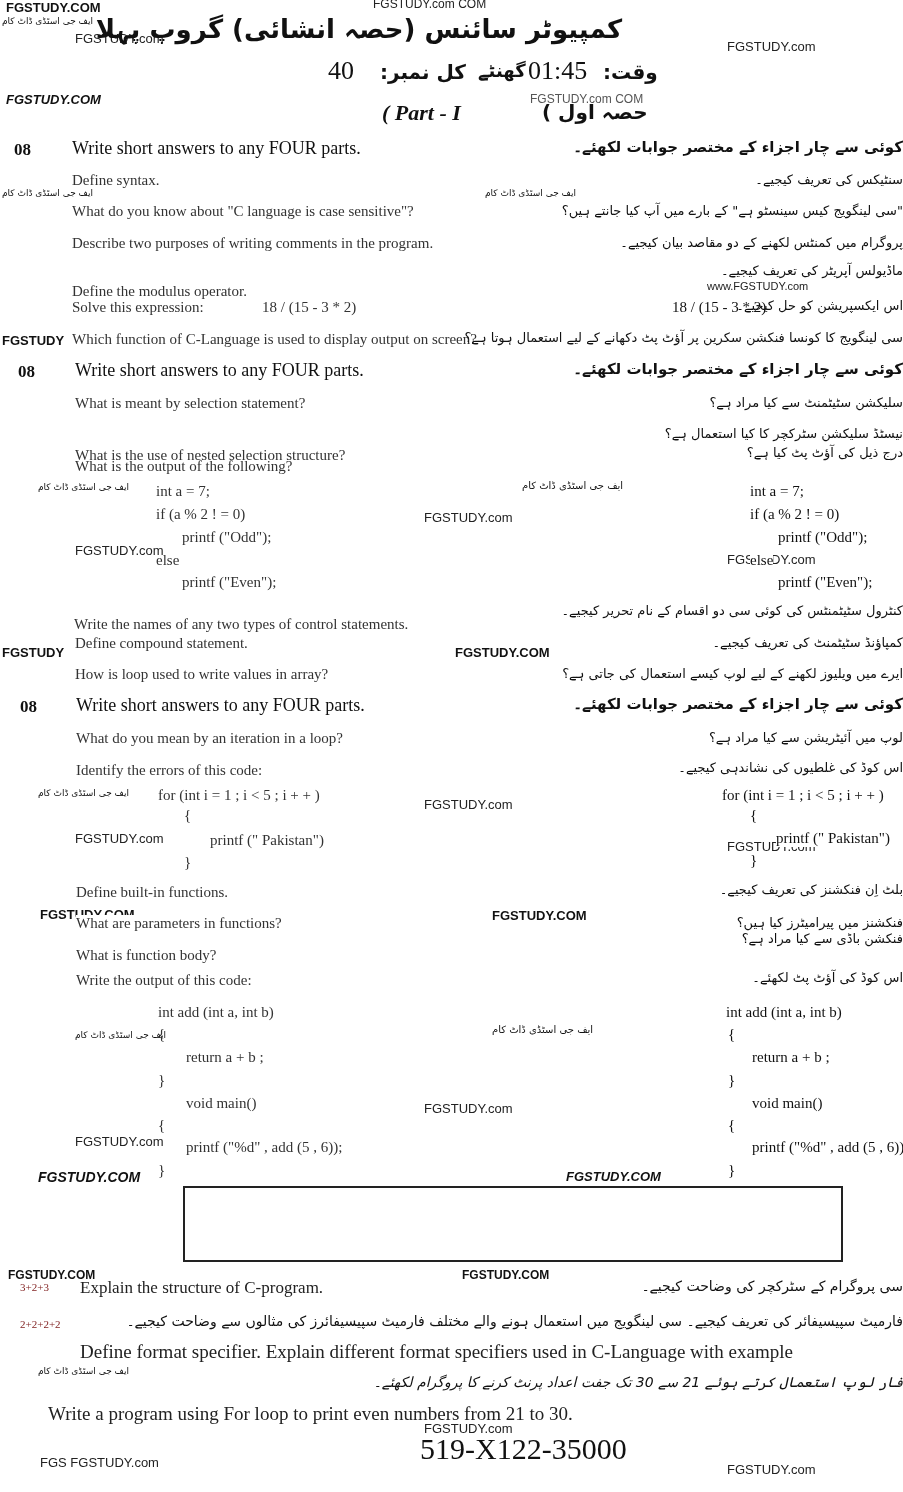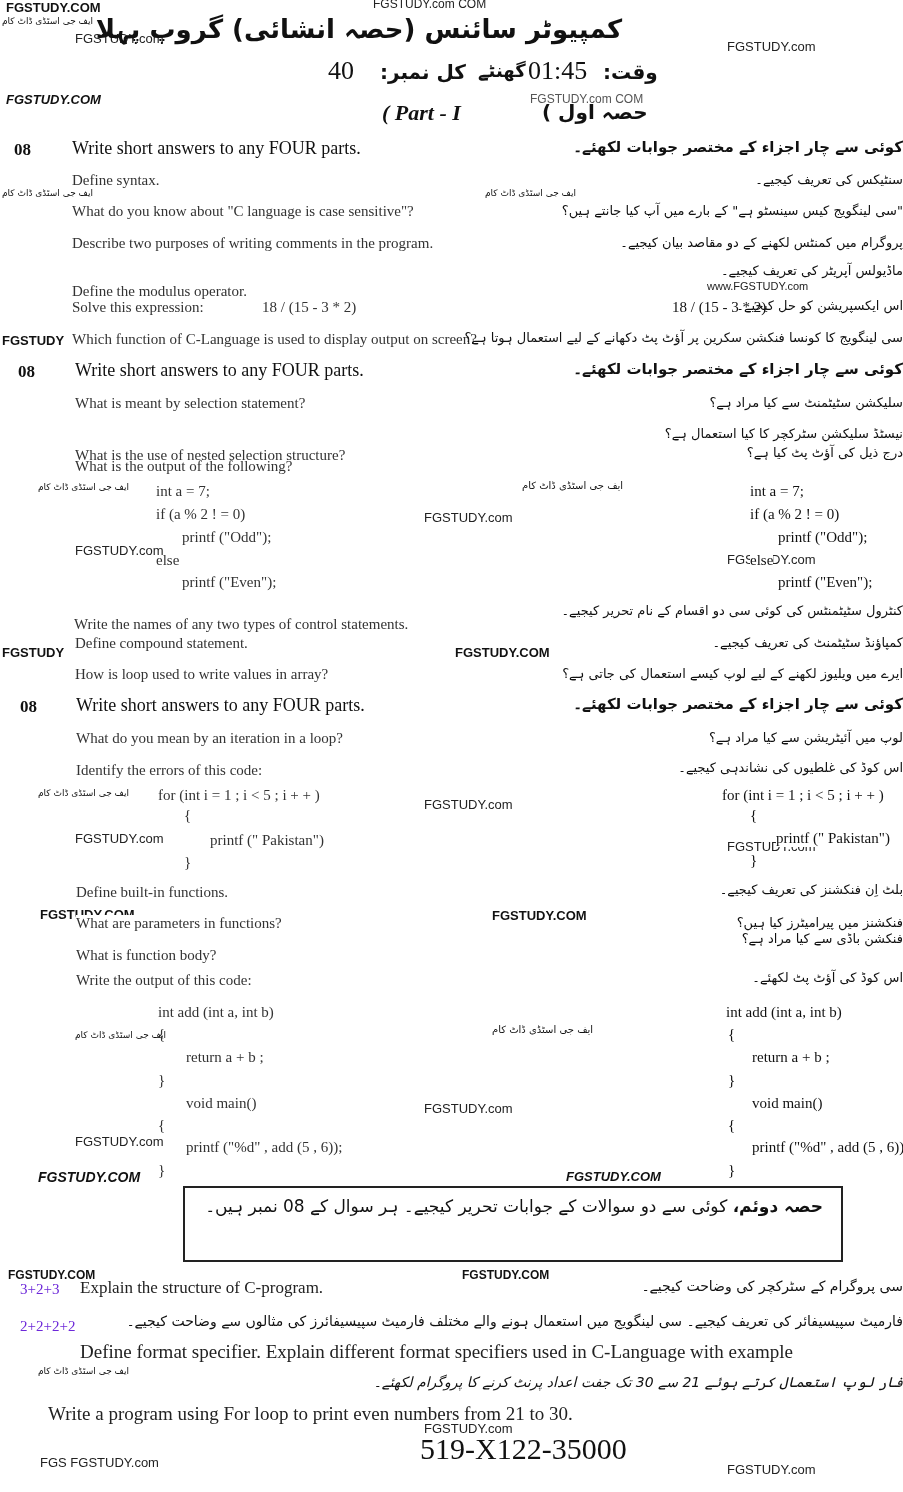"حصہ دوئم، کوئی سے دو" div.box-ur { html: <div> <b>حصہ دوئم،</b> <span>کوئی سے دو سوالات کے جوابات تحریر کیجیے۔ ہر سوال کے 08 نمبر ہیں۔</span> </div> -> none }
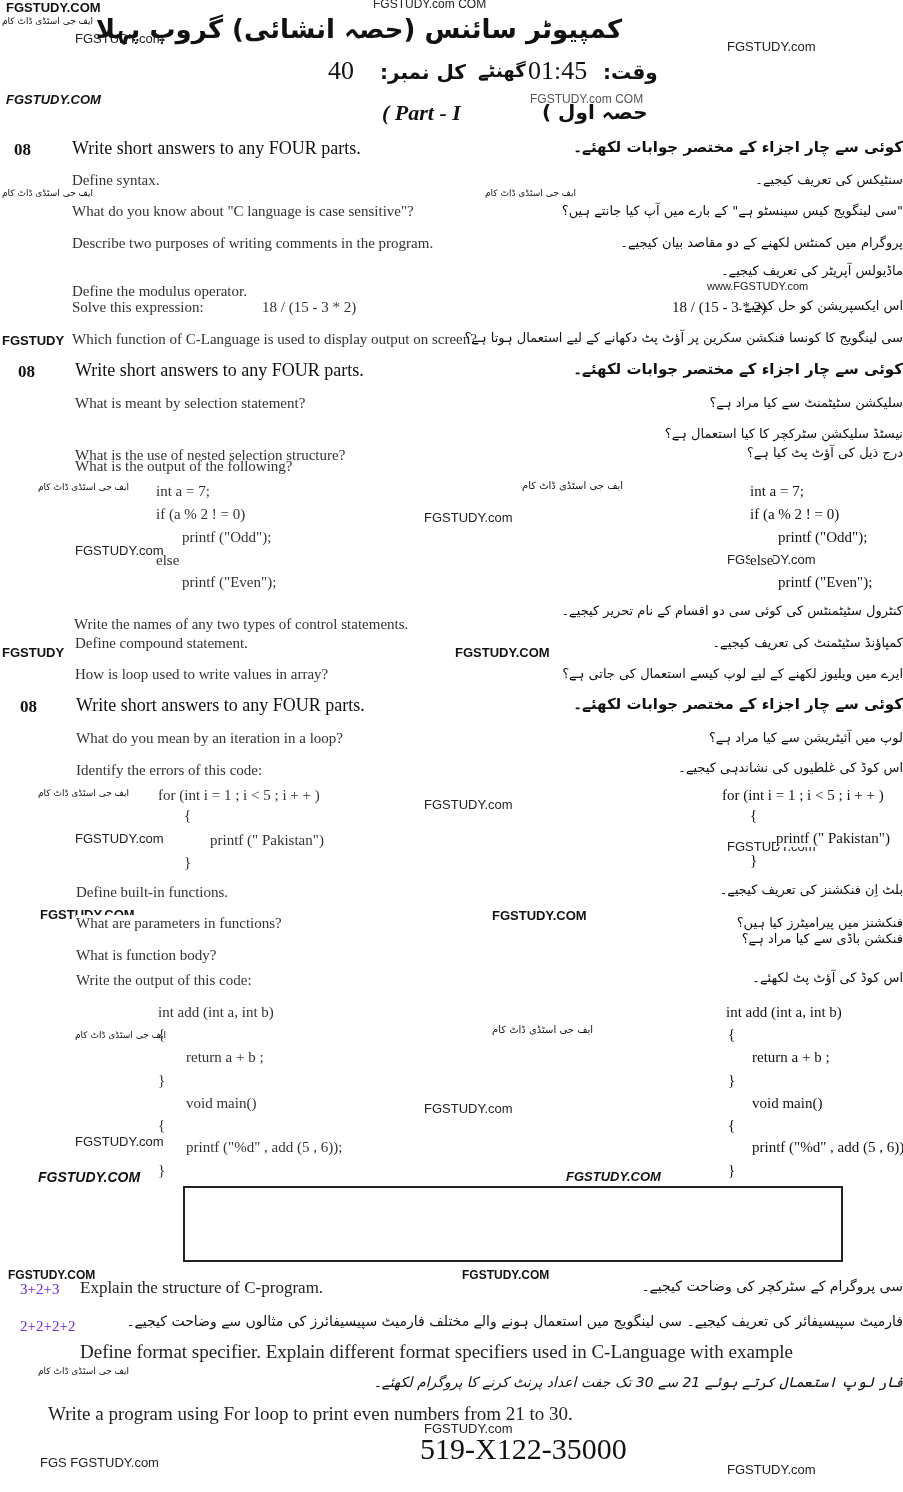"3+2+3" .marks { color: #6d28d9 -> #7f1d1d; font-size: 15px -> 11px }
